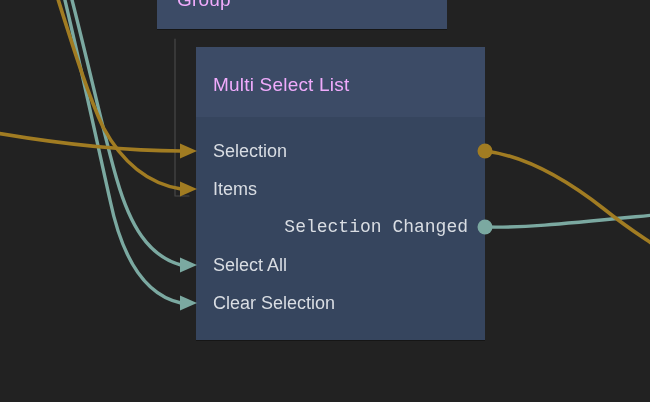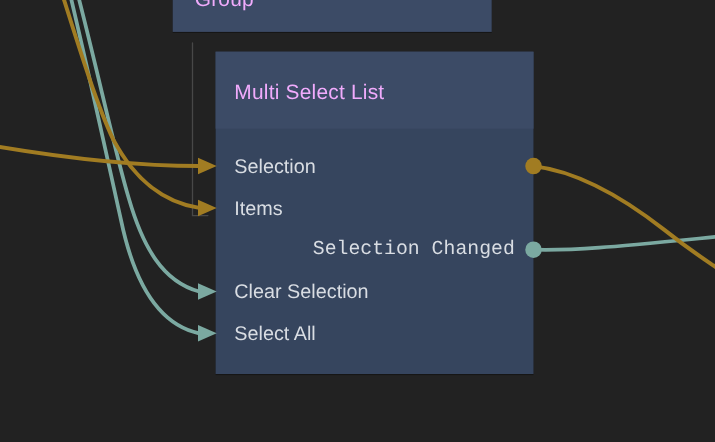"Clear Selection" div.row { order: before "Select All" -> after "Select All" }
